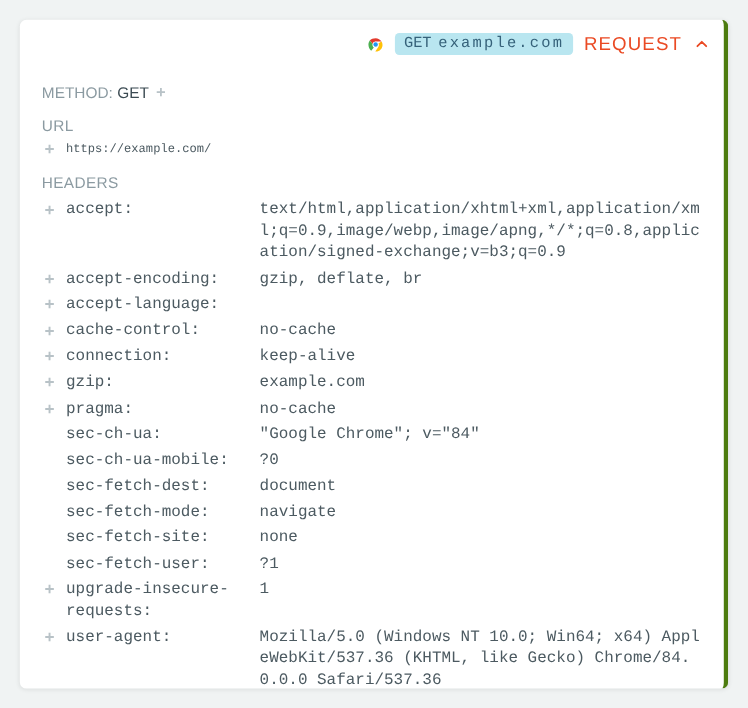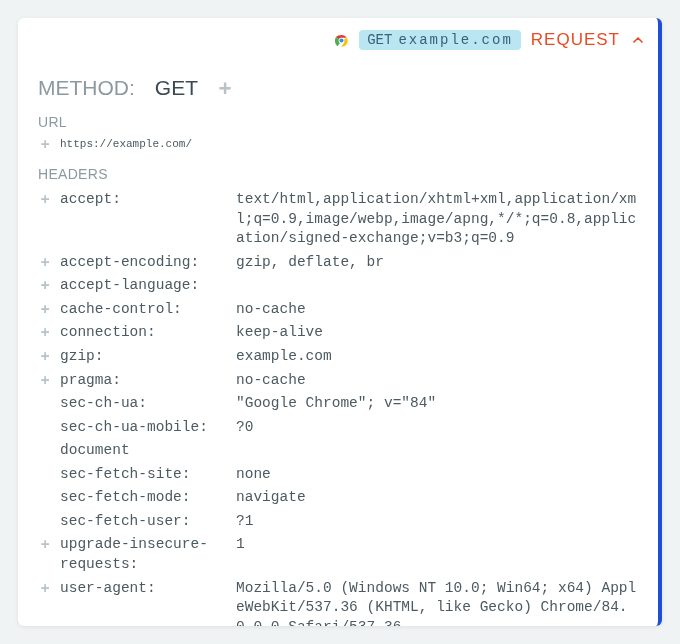"GET" .card { border-right: 4px solid #1d4ed8 -> 4px solid #4d7c0f }
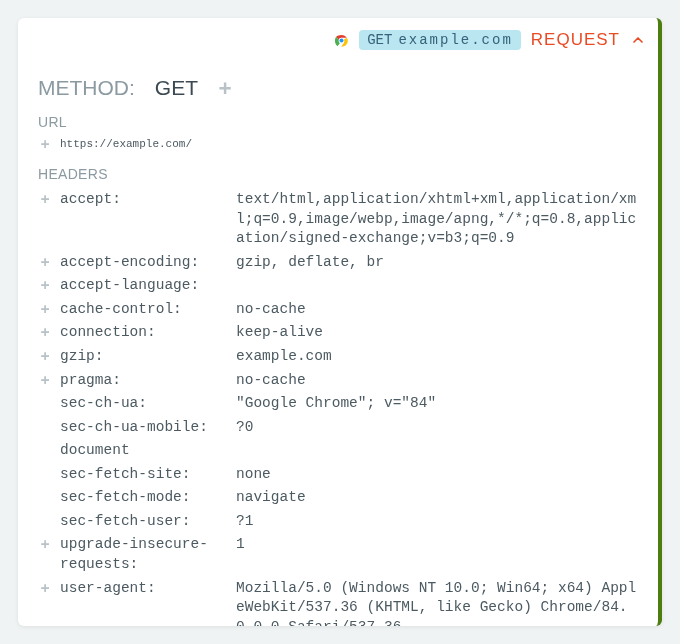"METHOD:" .method-line { font-size: 21px -> 14px; gap: 20px -> 4px }
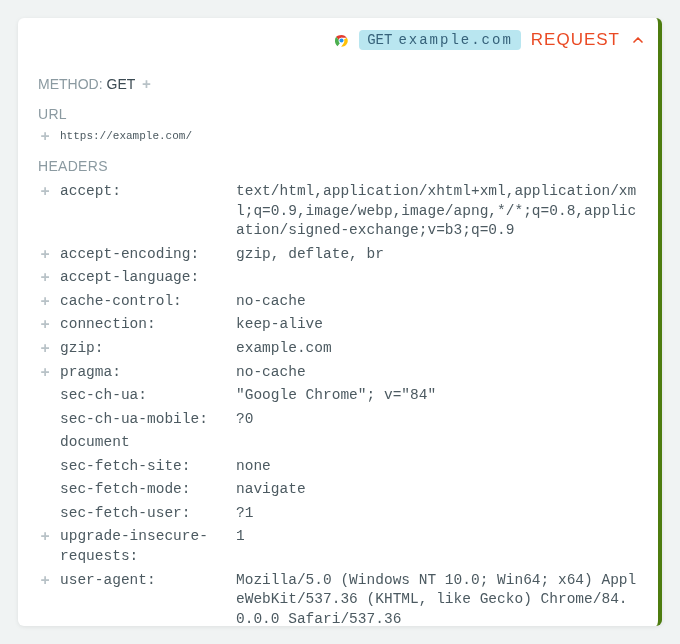"sec-fetch-dest:" span.hdr-name { html: none -> <span>sec-fetch-dest:</span> }
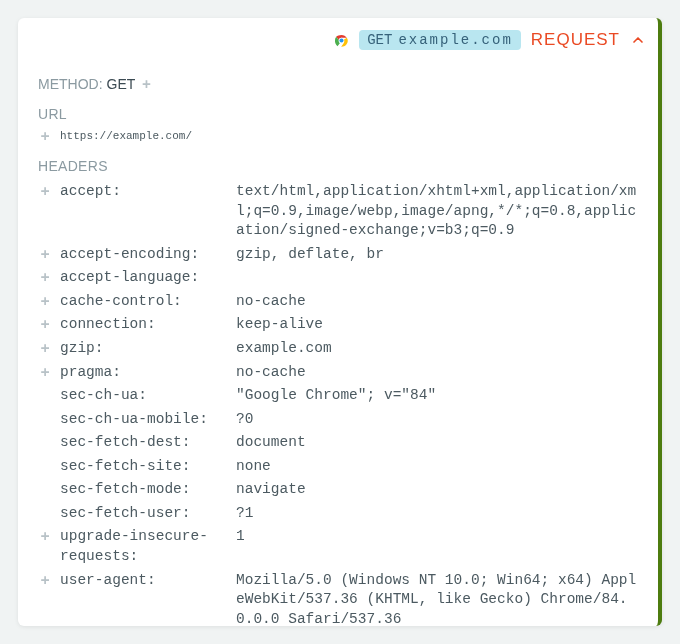"sec-fetch-site:" div.hdr-row { order: before "sec-fetch-mode:" -> after "sec-fetch-mode:" }
